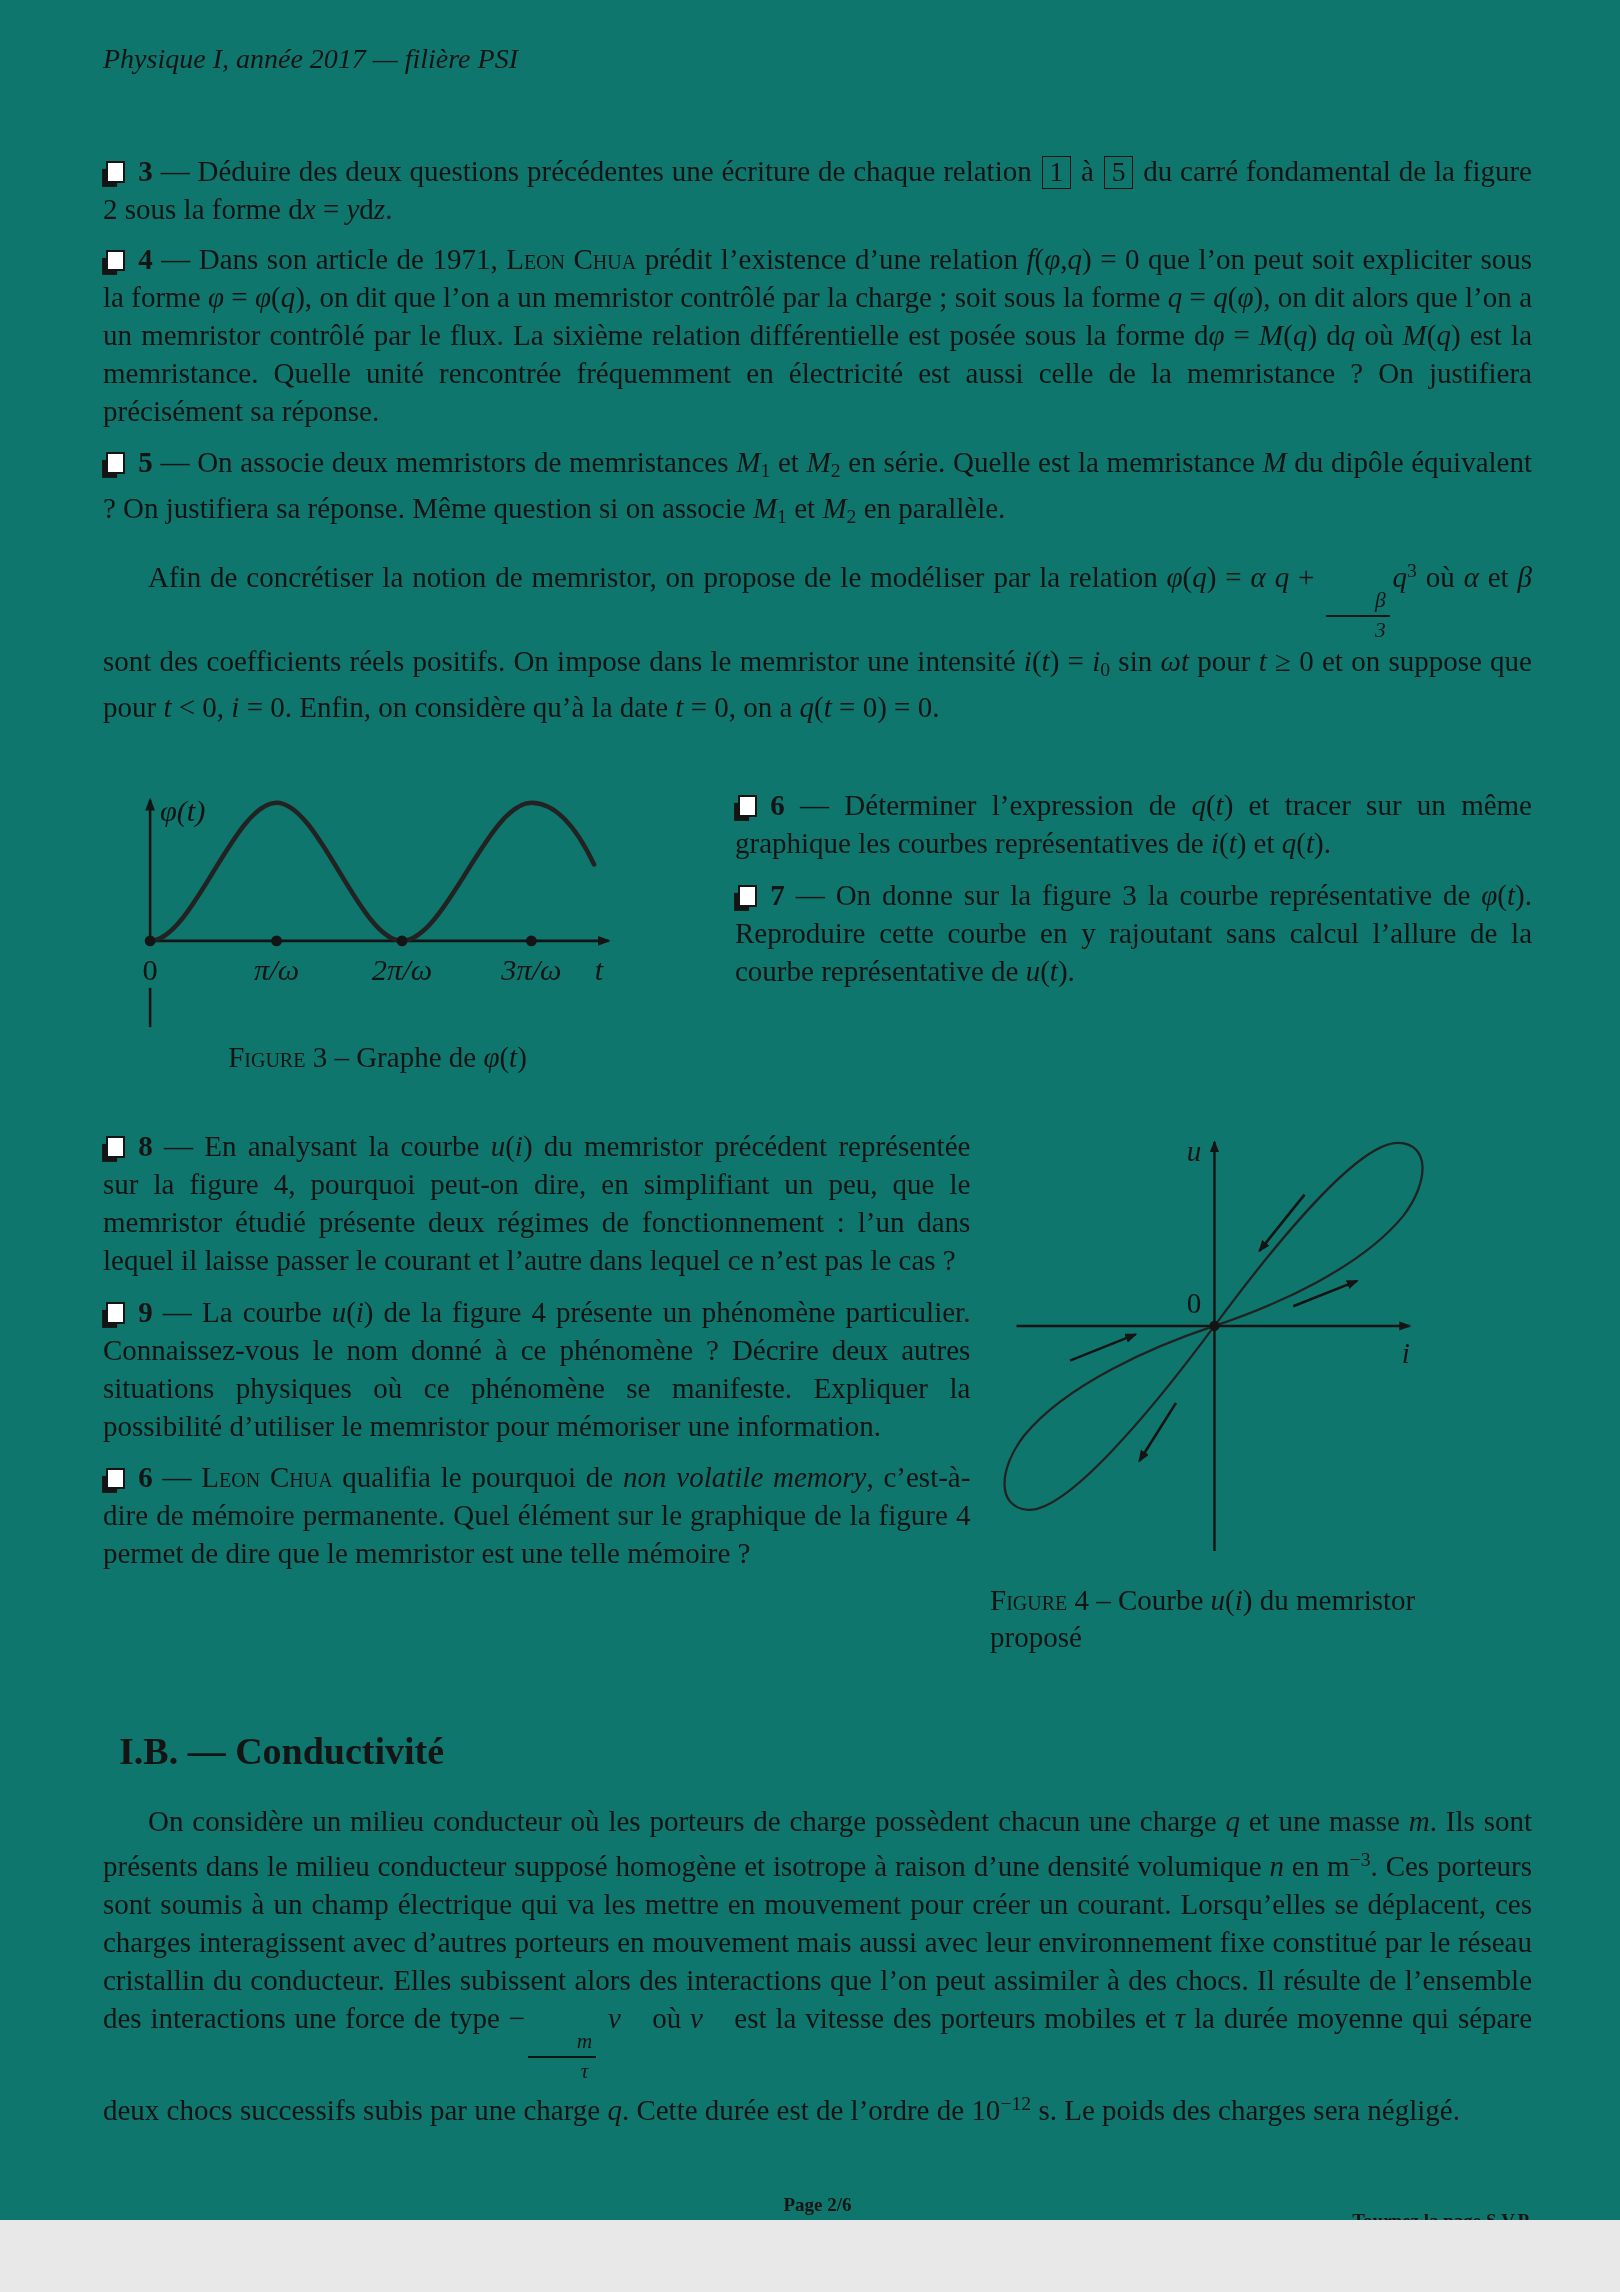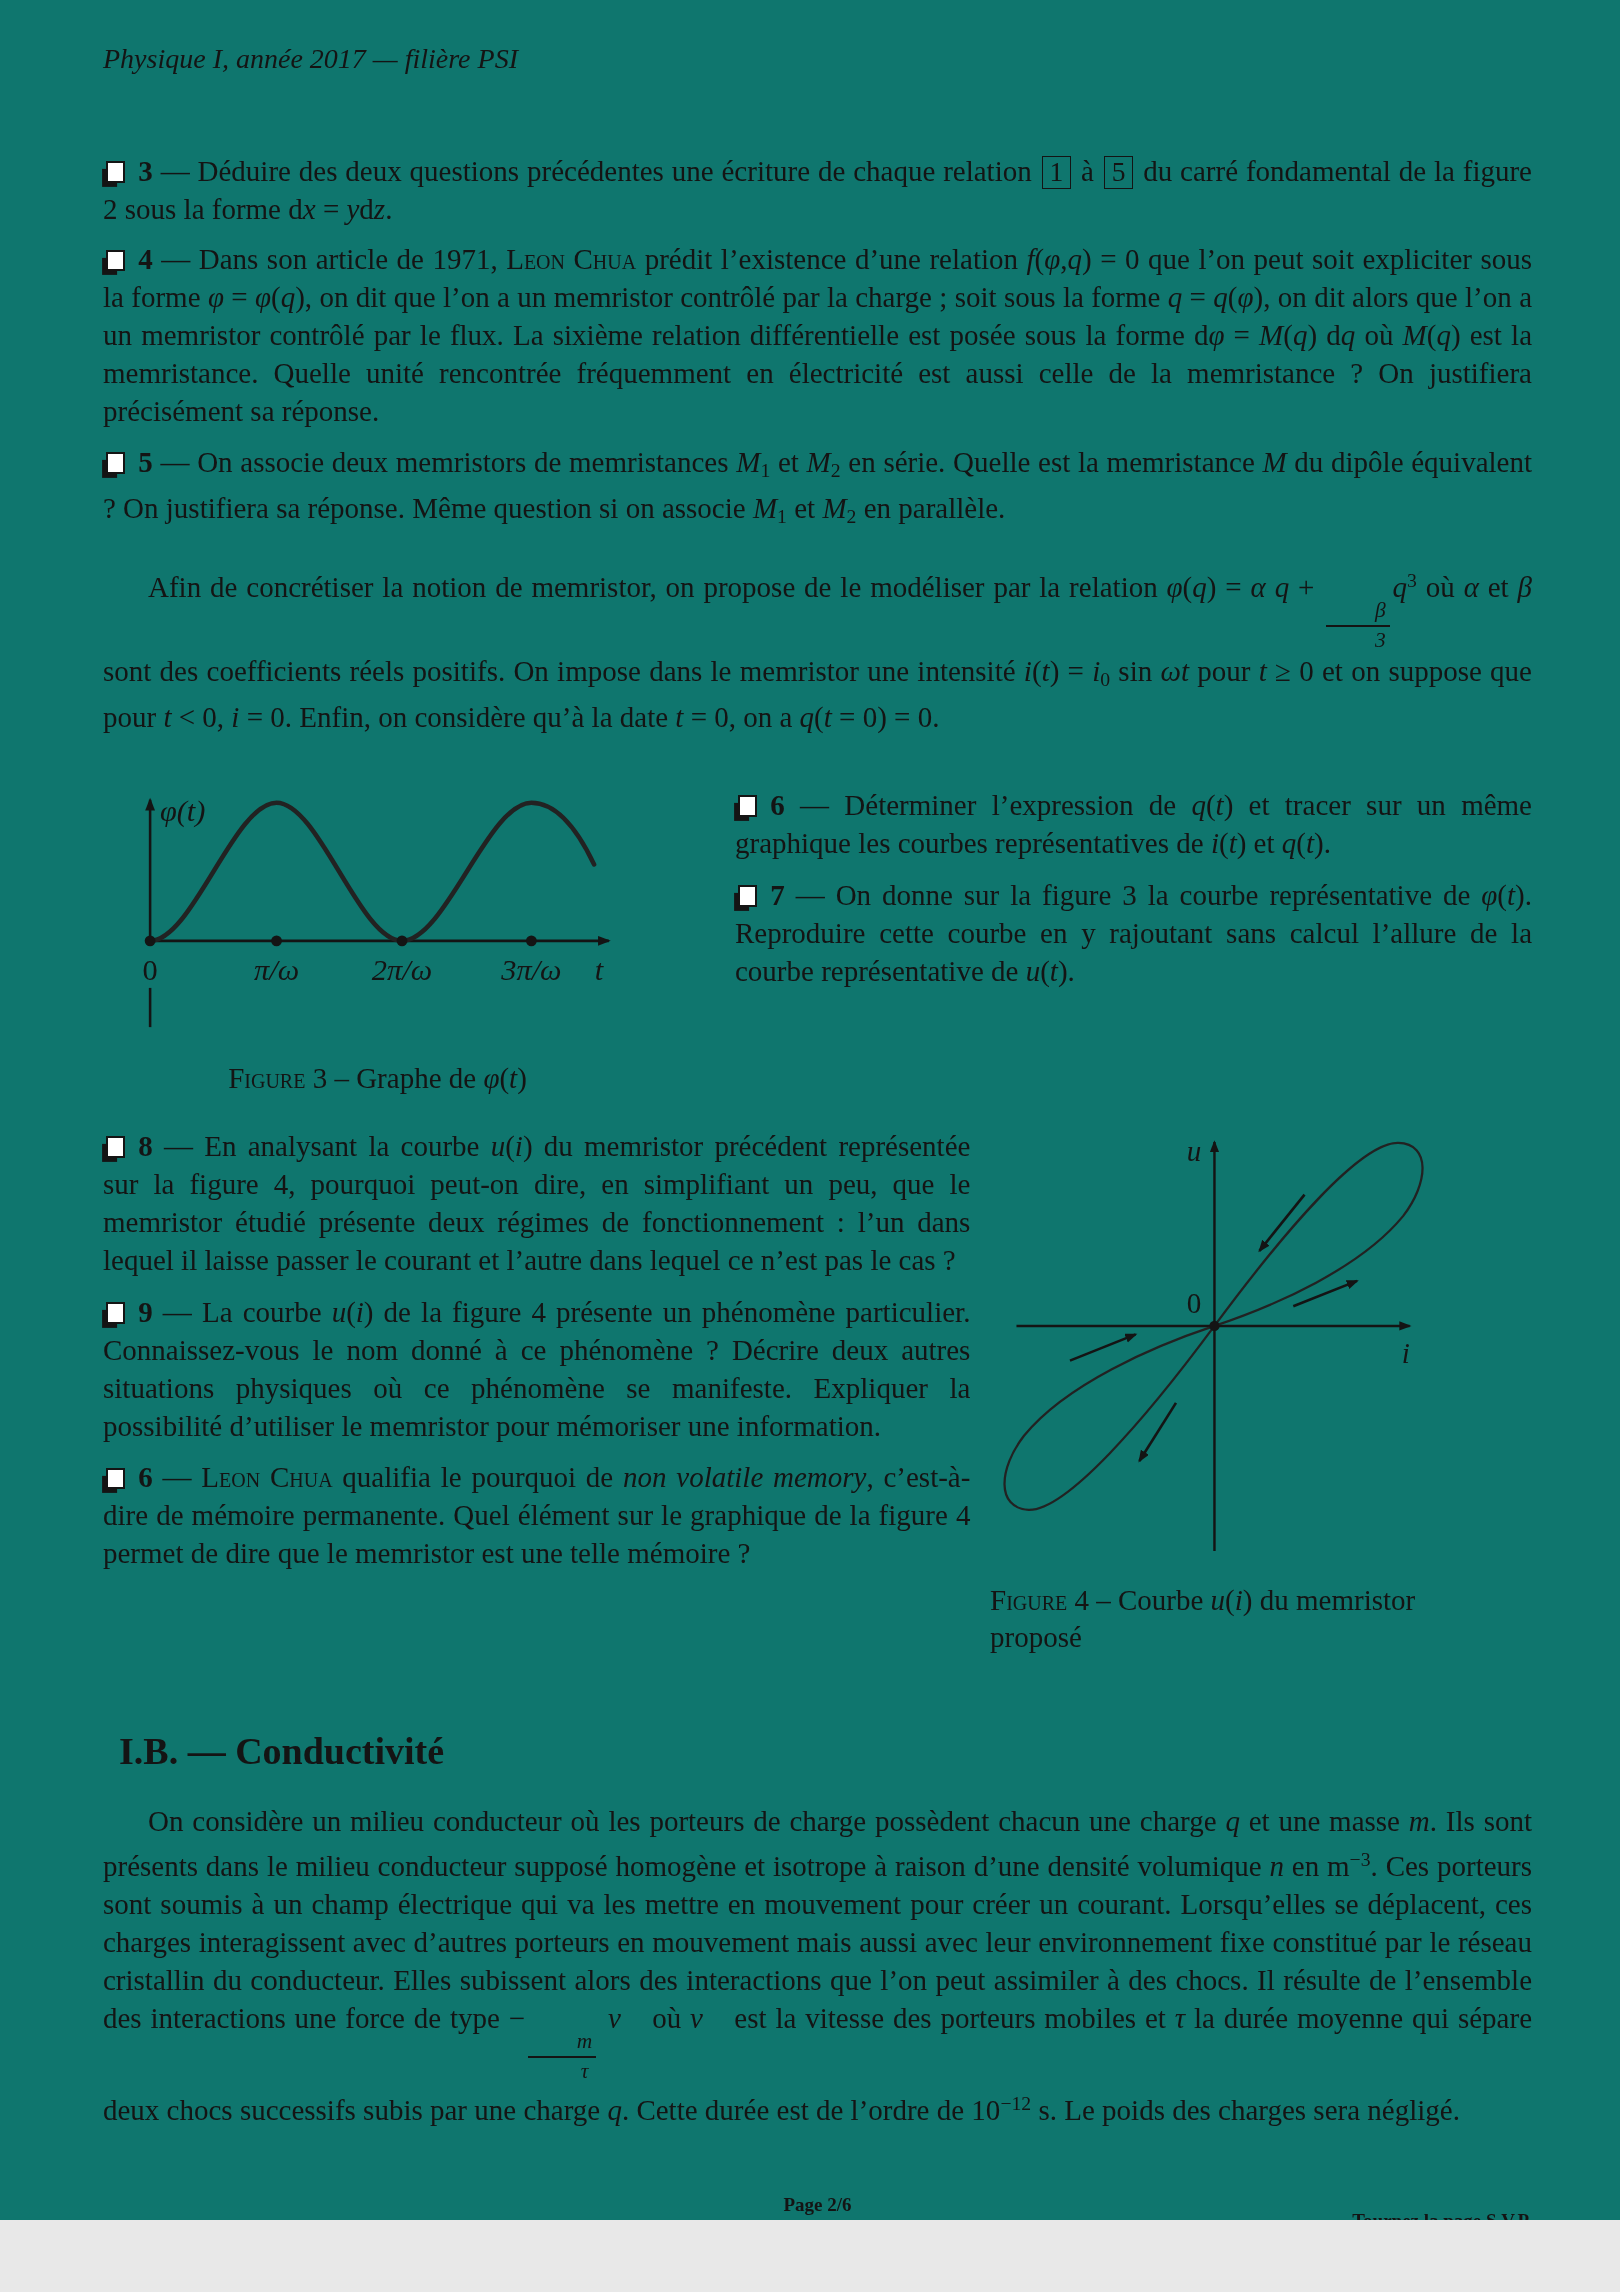"Afin de concrétiser la notion" p.para { margin-top: 26px -> 16px }
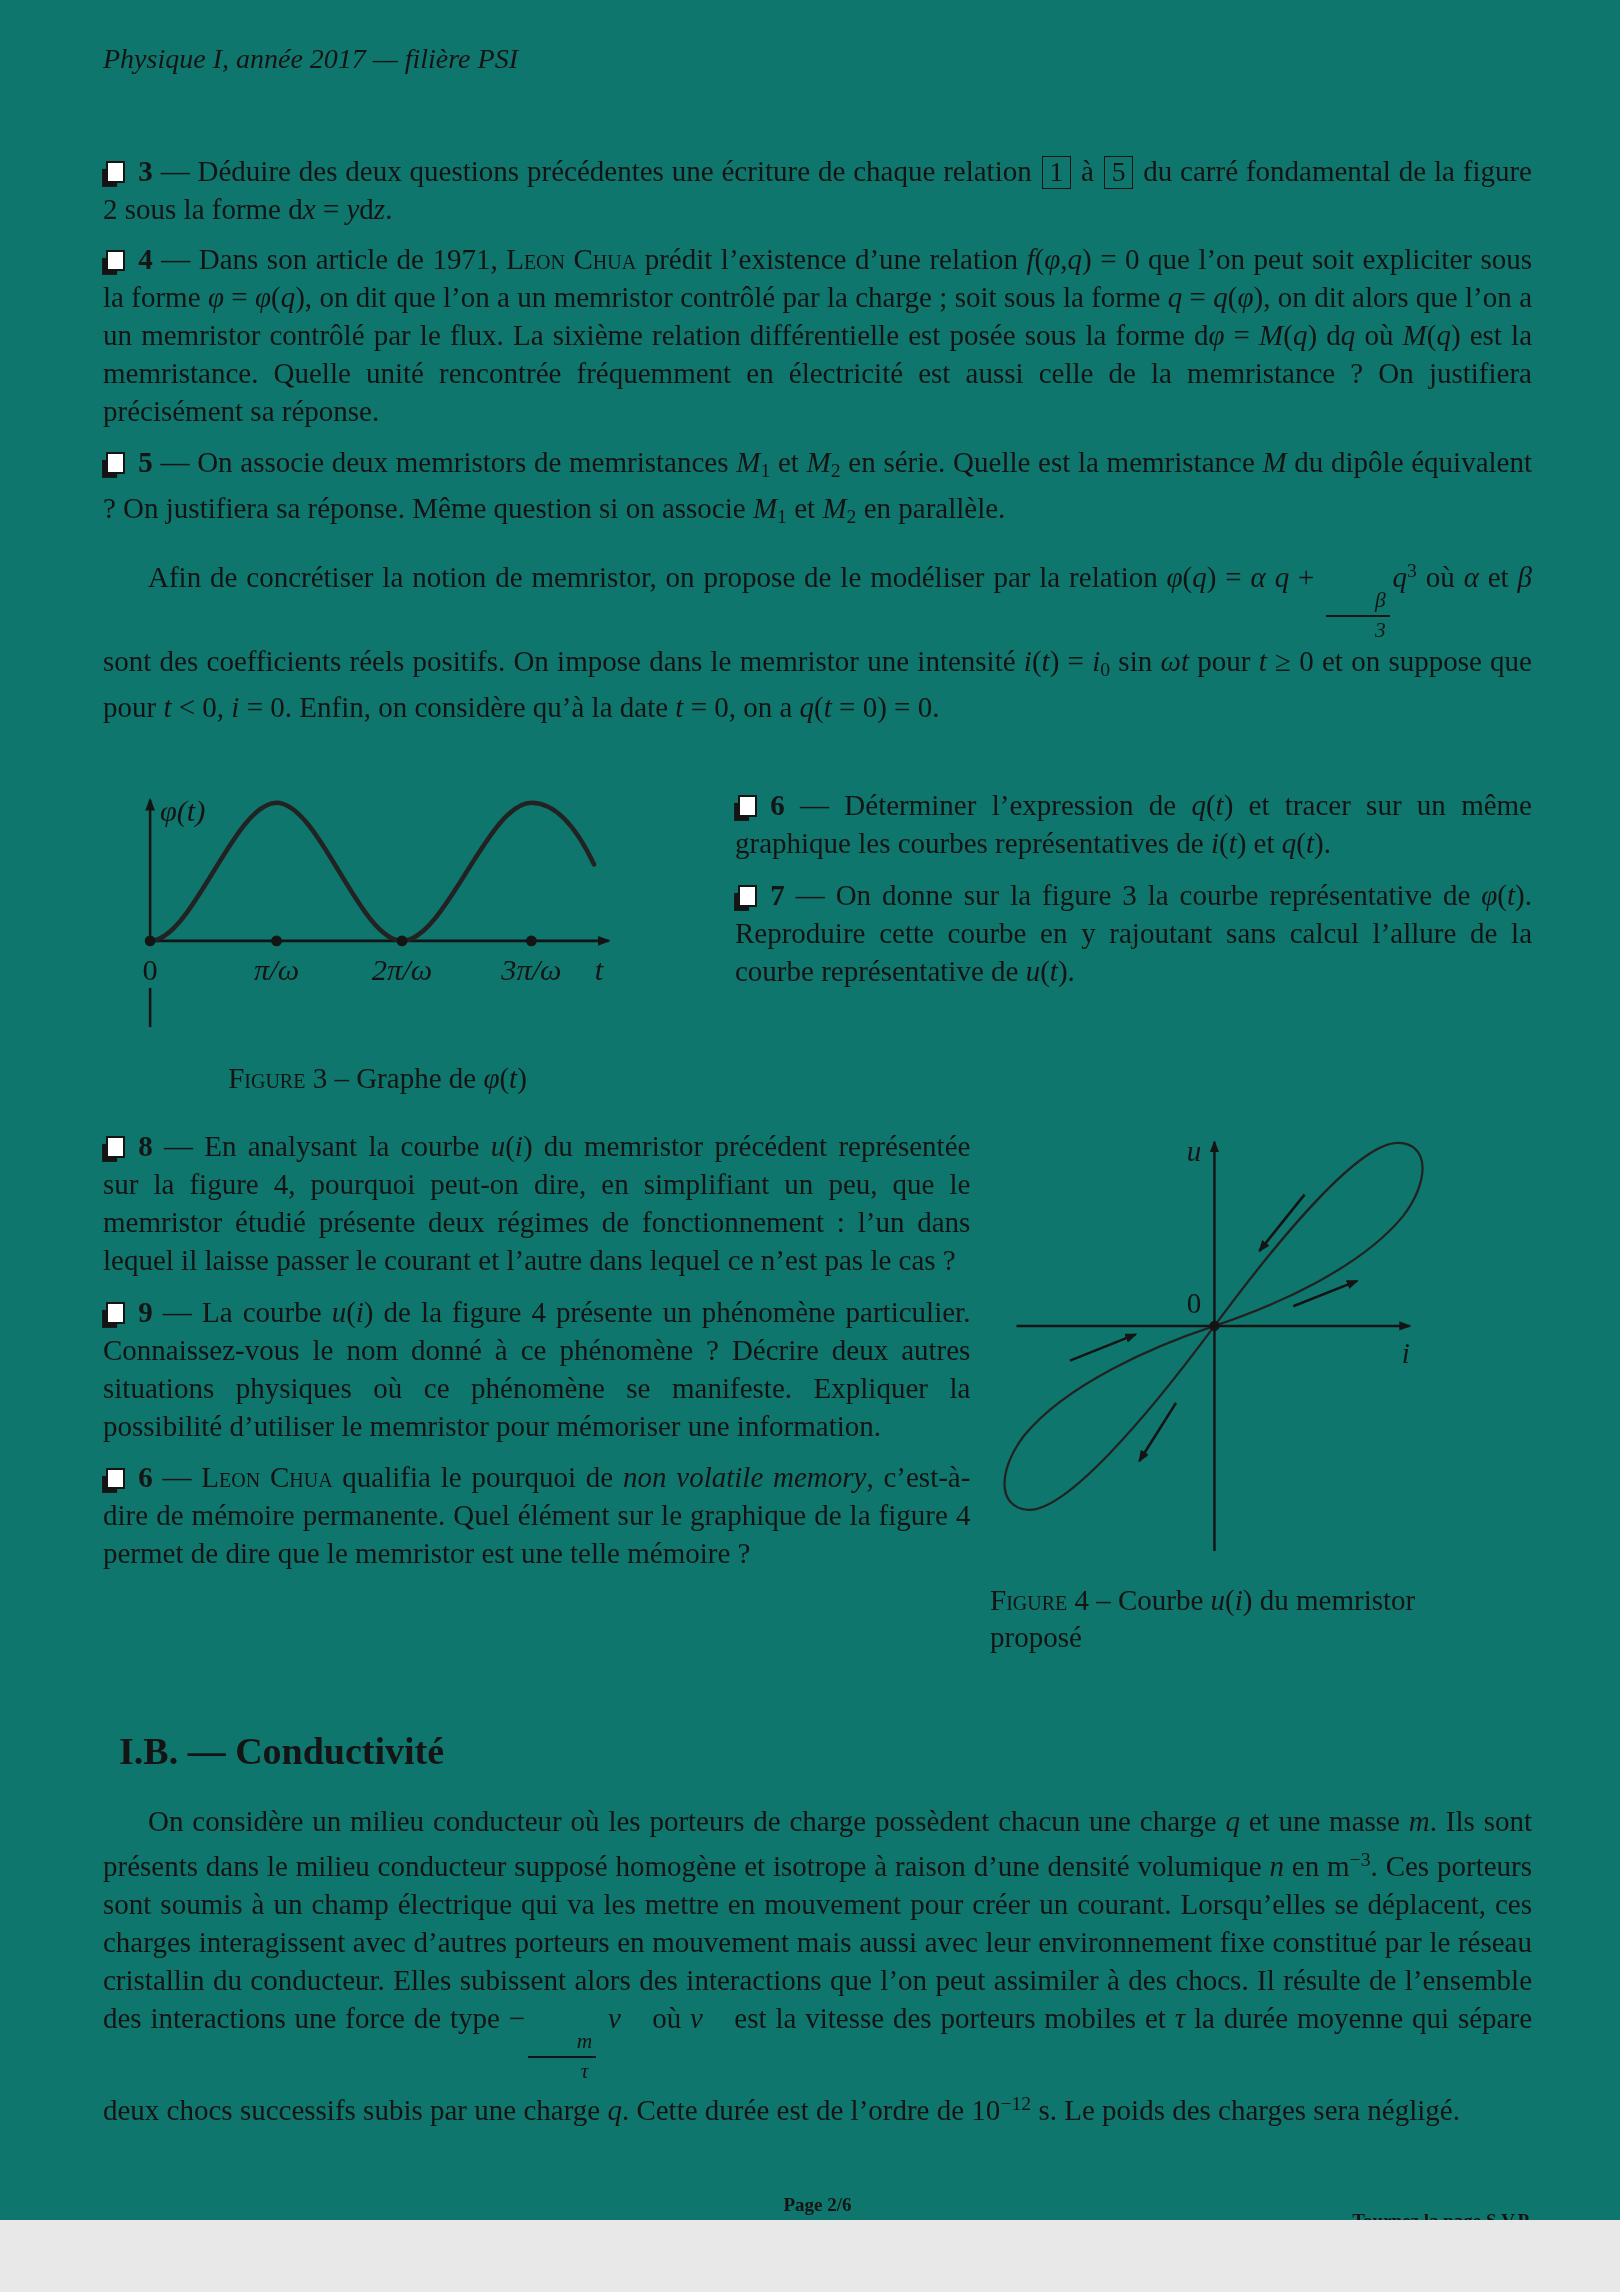"Figure 3 – Graphe de" .figcap { margin-top: 23px -> 2px }
